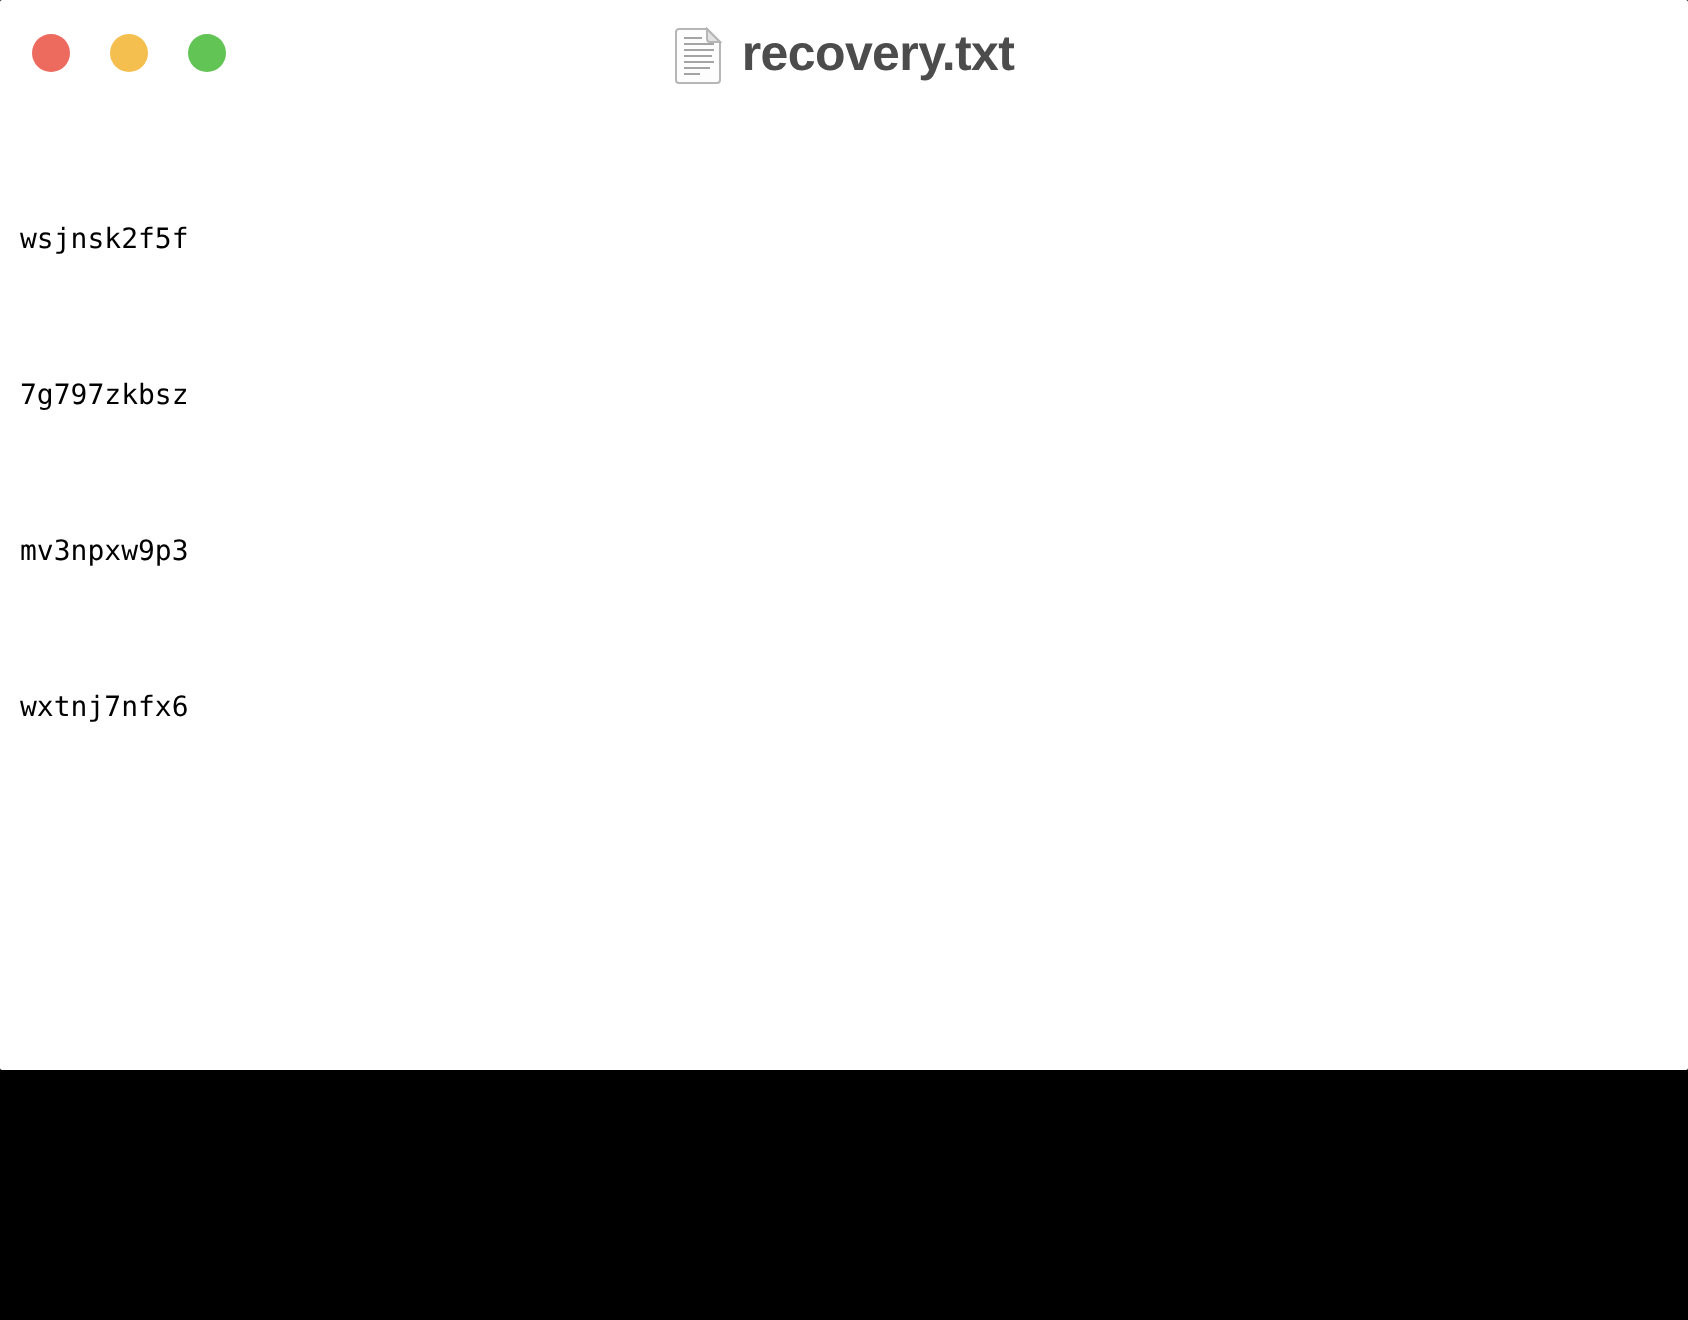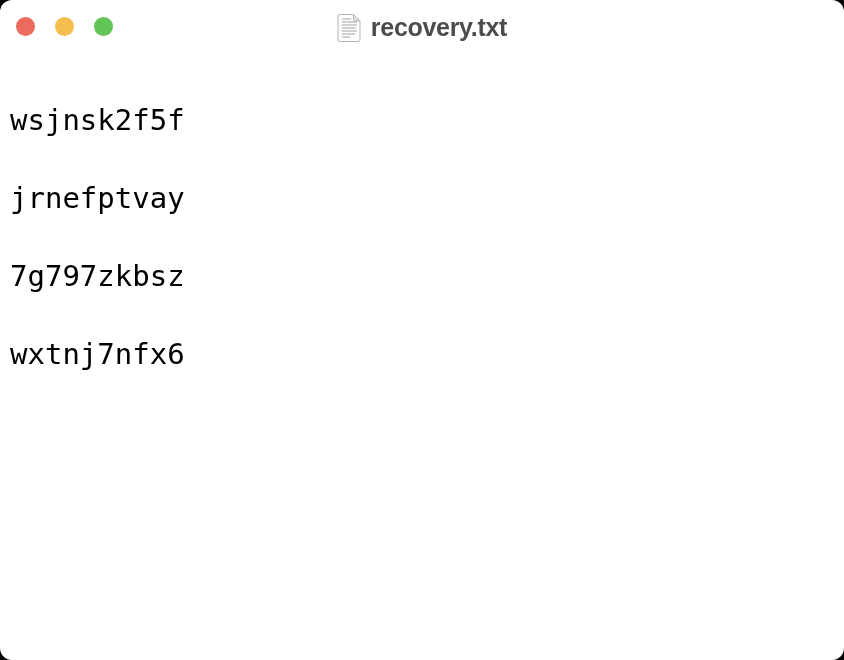"recovery.txt" .window { border-radius: 12px -> 1px; height: 660px -> 535px }
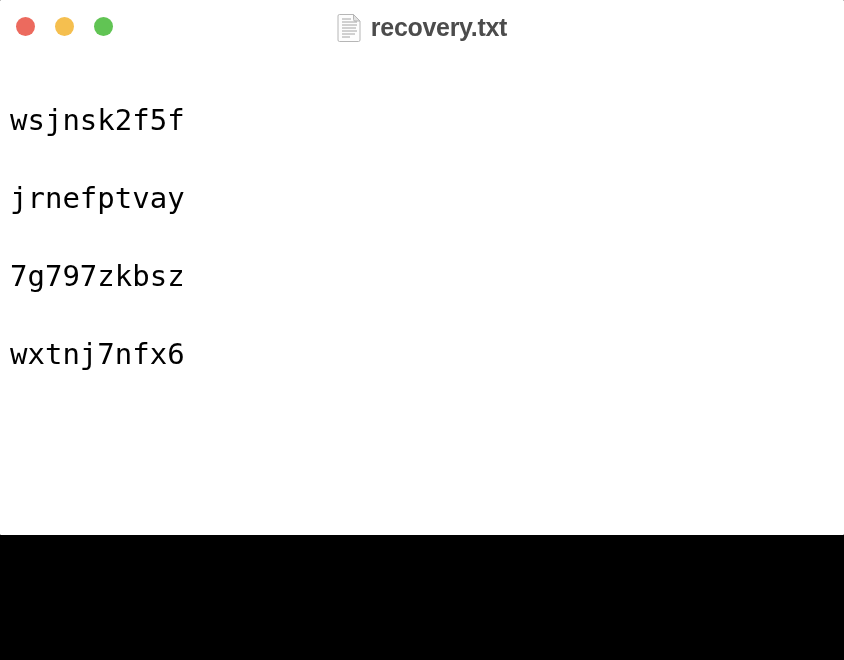"wsjnsk2f5f" .editor { font-size: 29px -> 14px }
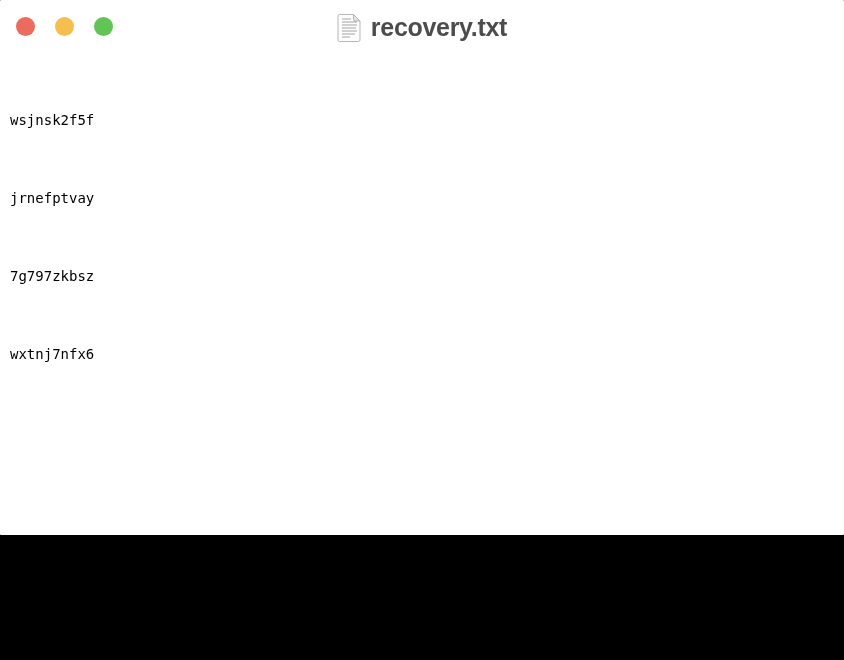"jrnefptvay" div.code-line { html: <div>jrnefptvay</div> -> none }
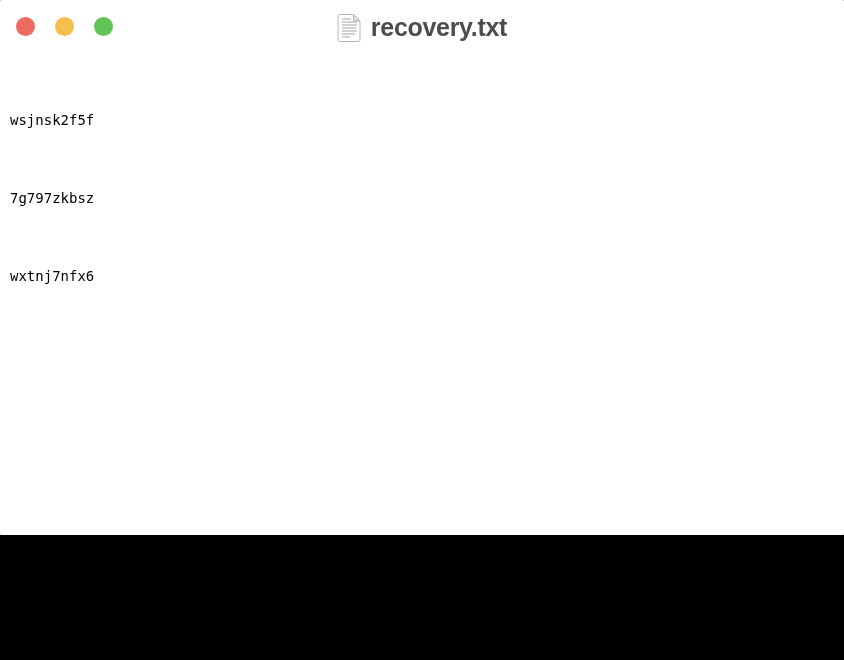"mv3npxw9p3" div.code-line { html: none -> <div>mv3npxw9p3</div> }
